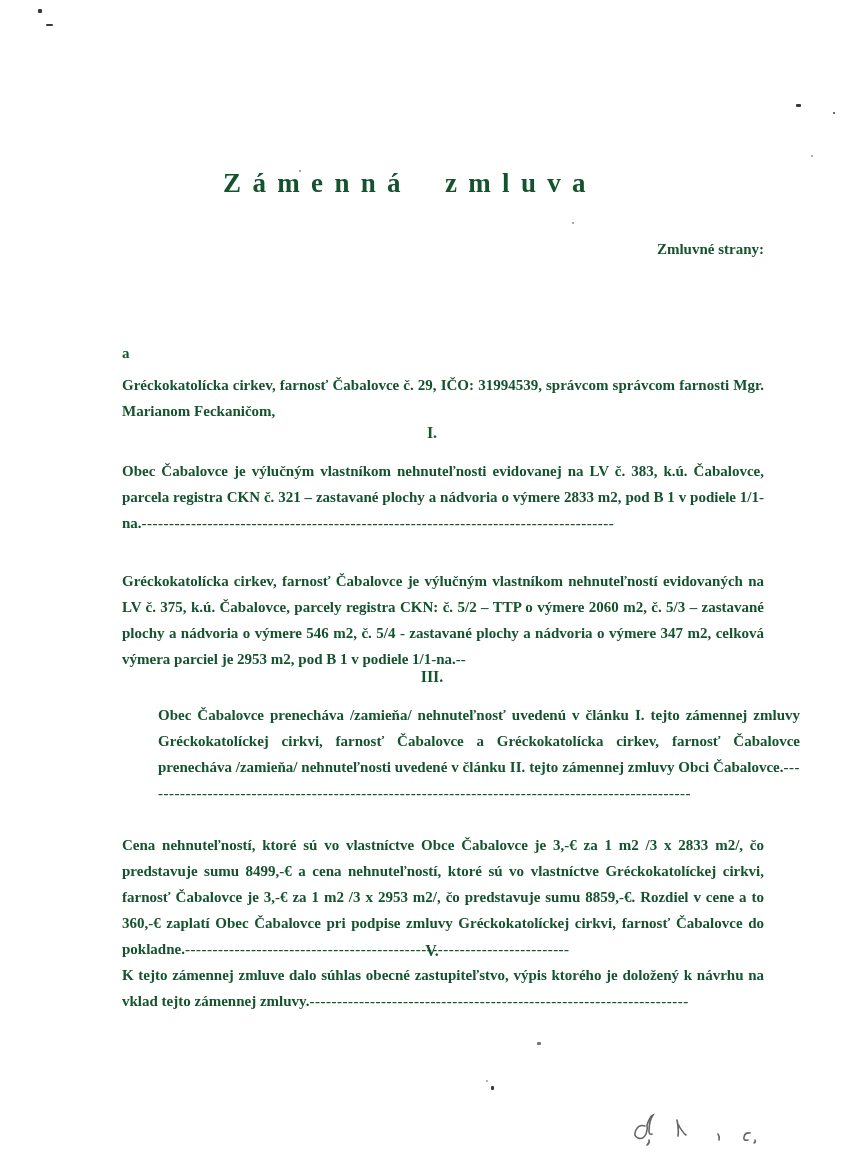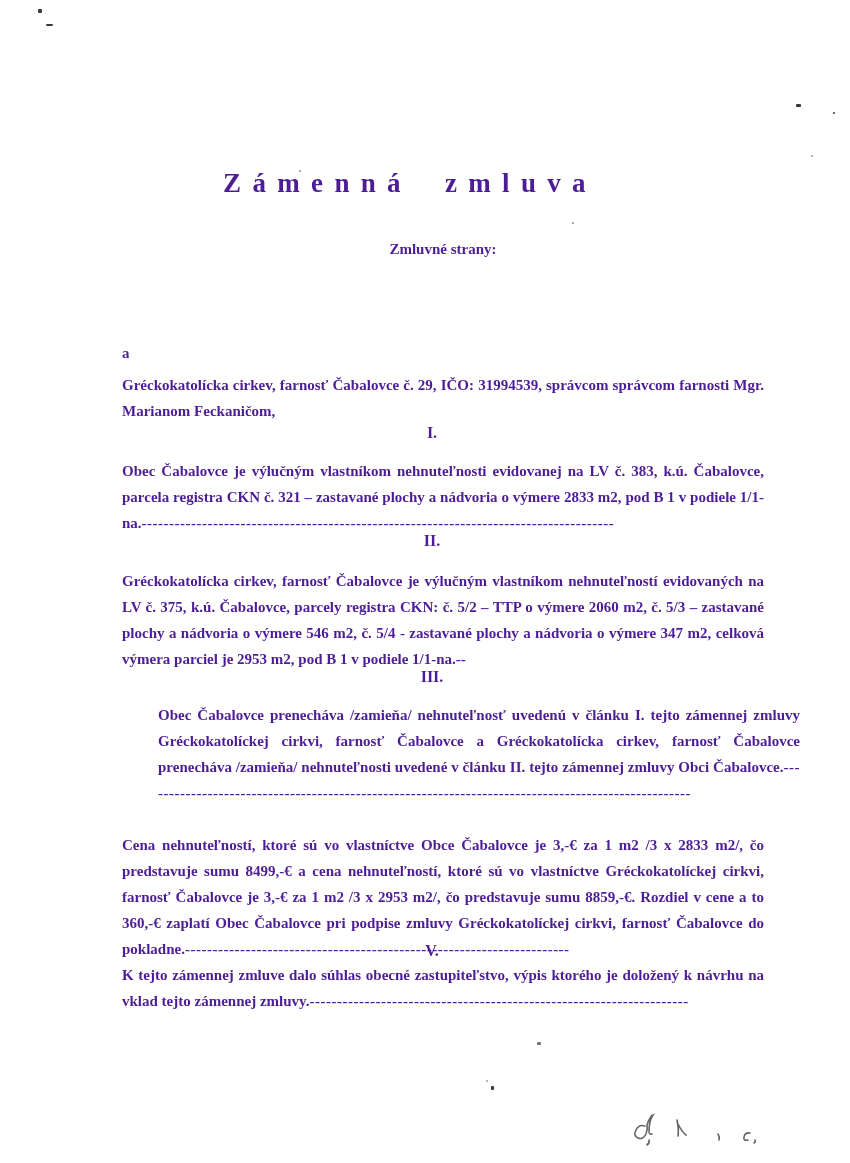"Zámenná zmluva" .page { color: #4c1d95 -> #14532d }
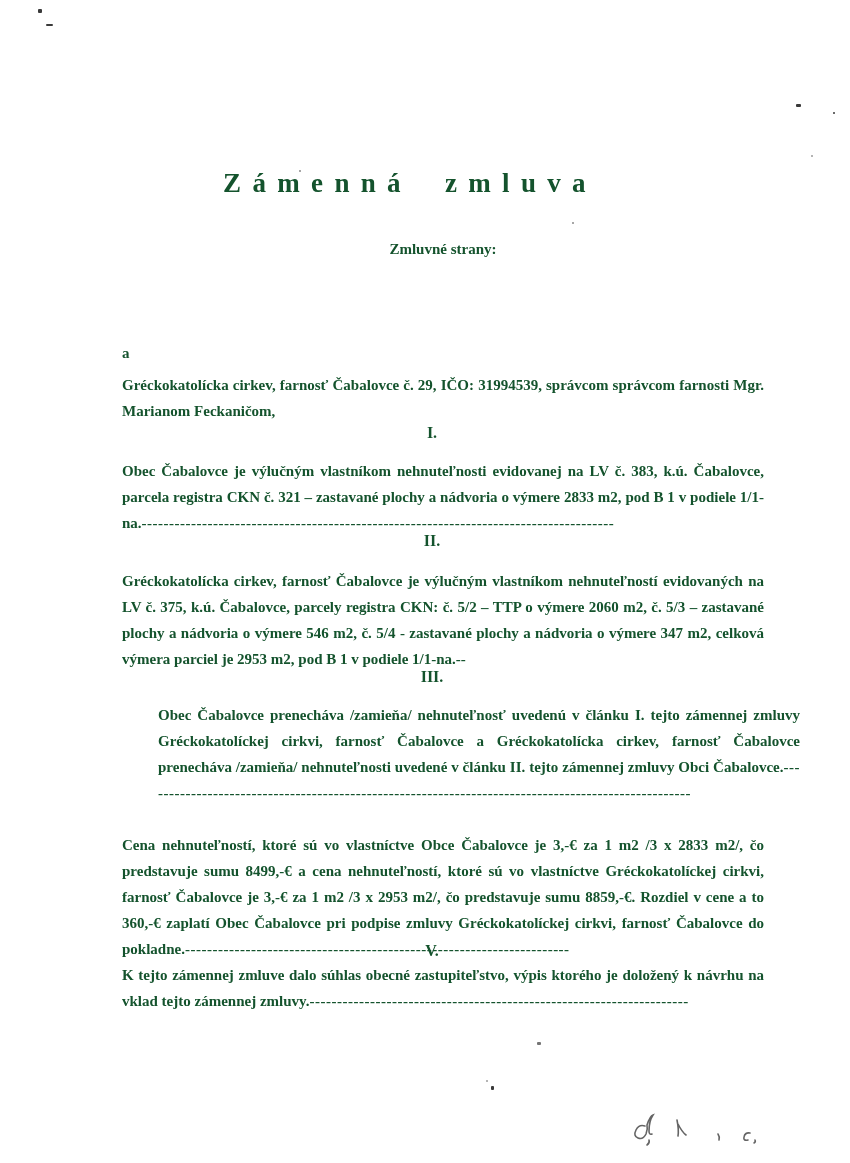"Zmluvné strany:" .heading { text-align: center -> right }
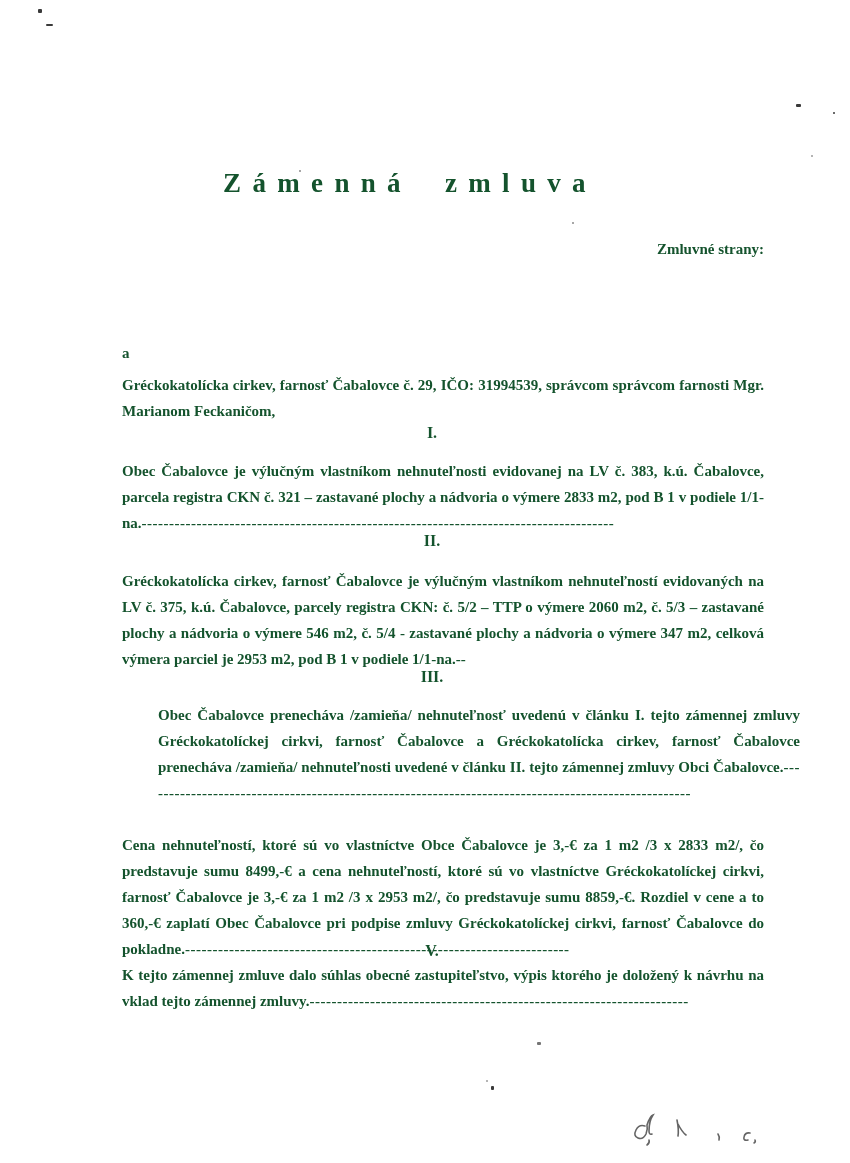"II." div.numeral { html: <div>II.</div> -> none }
